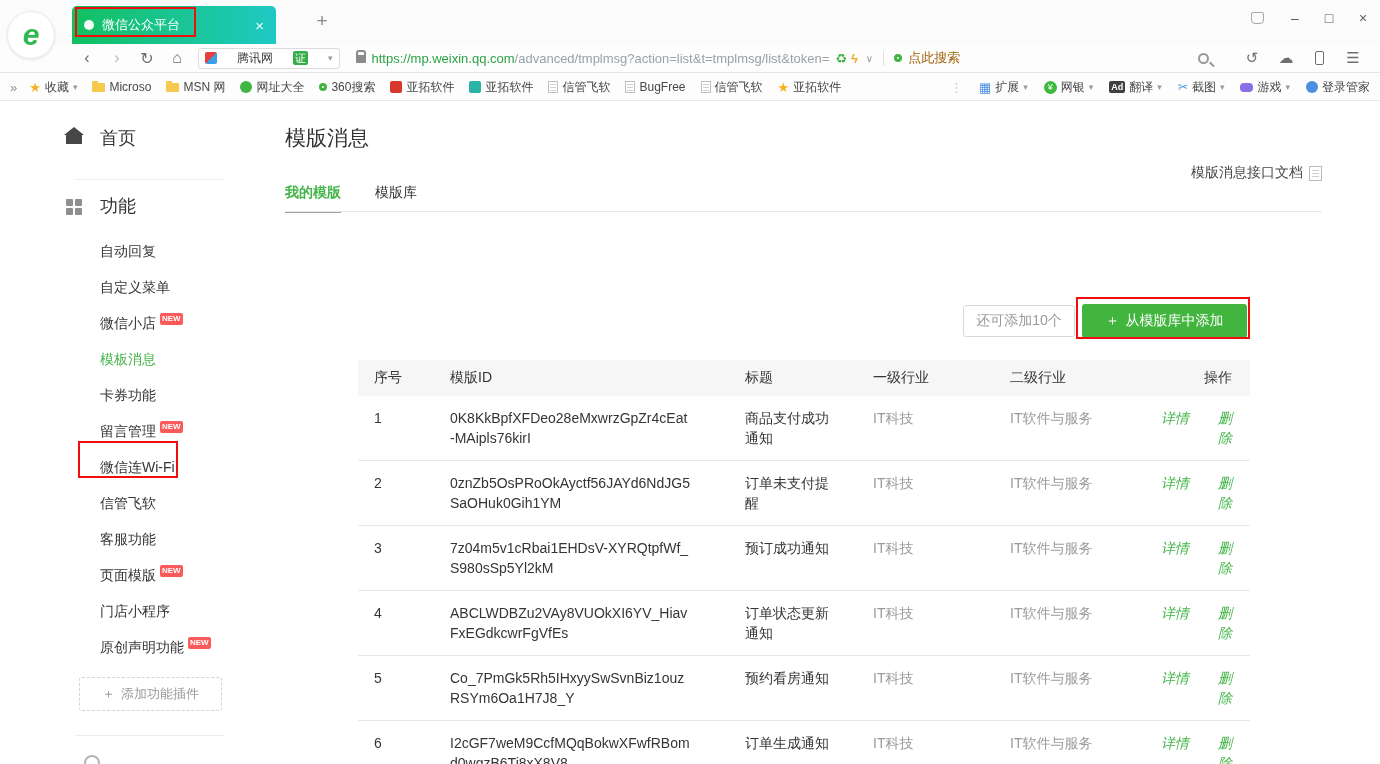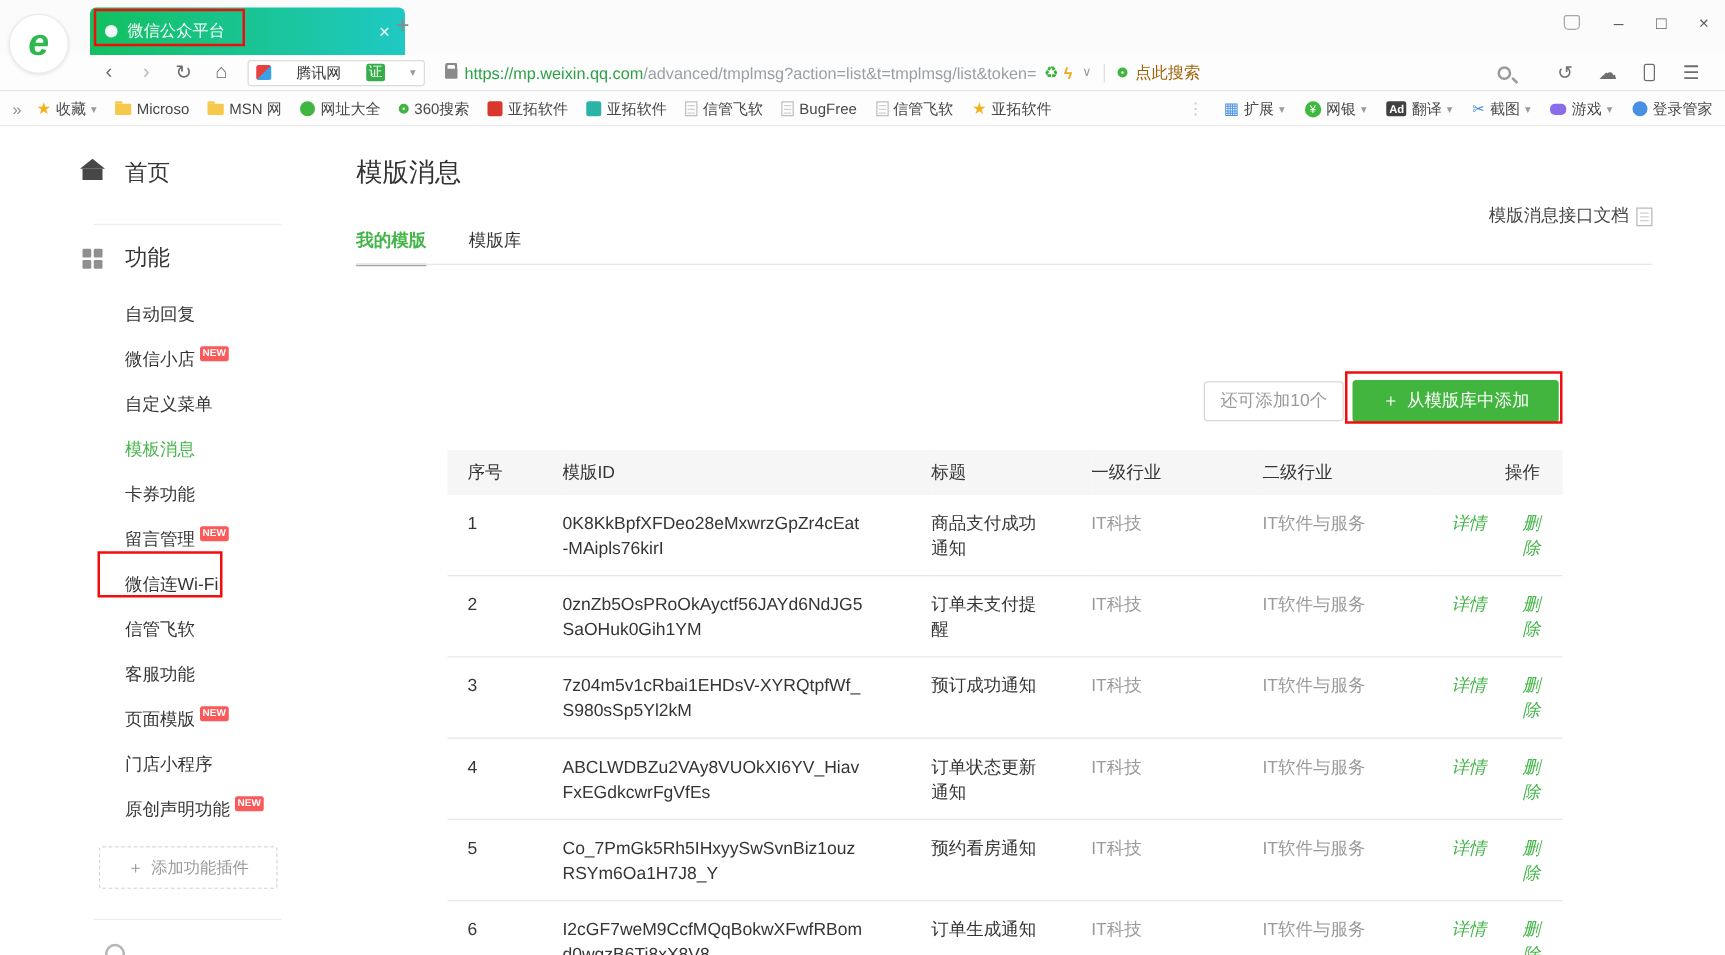"微信公众平台" .tab { width: 252px -> 204px }
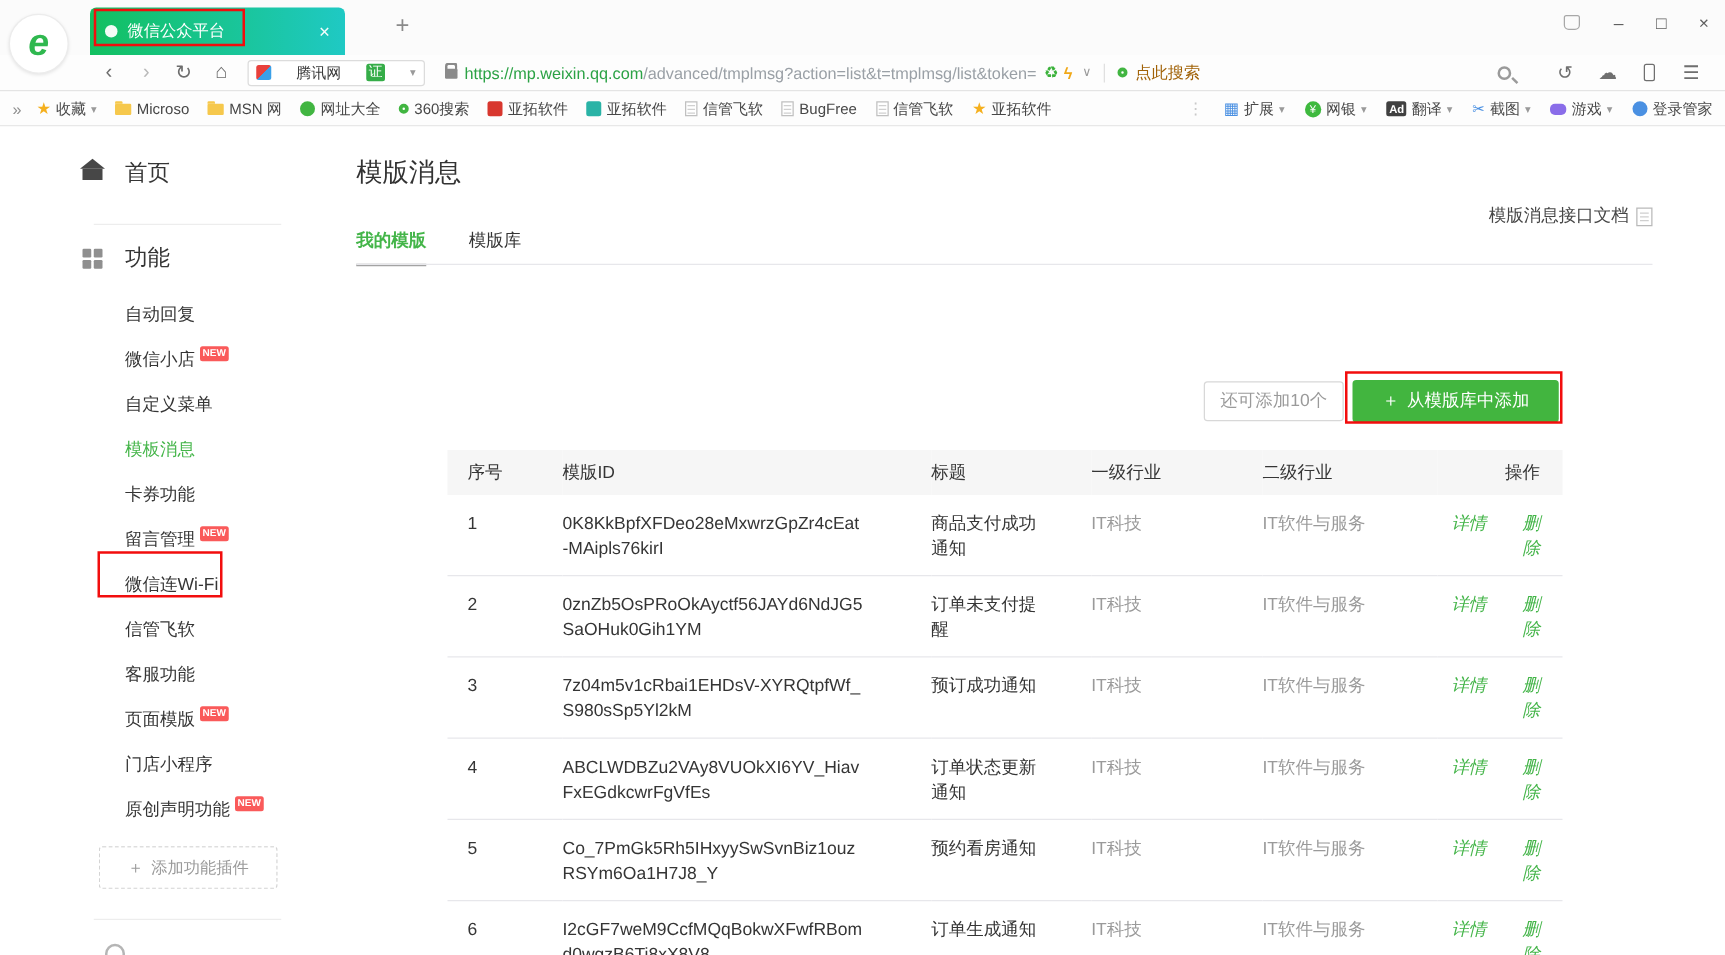"微信小店 NEW" div.side-item { order: before "自定义菜单" -> after "自定义菜单" }
